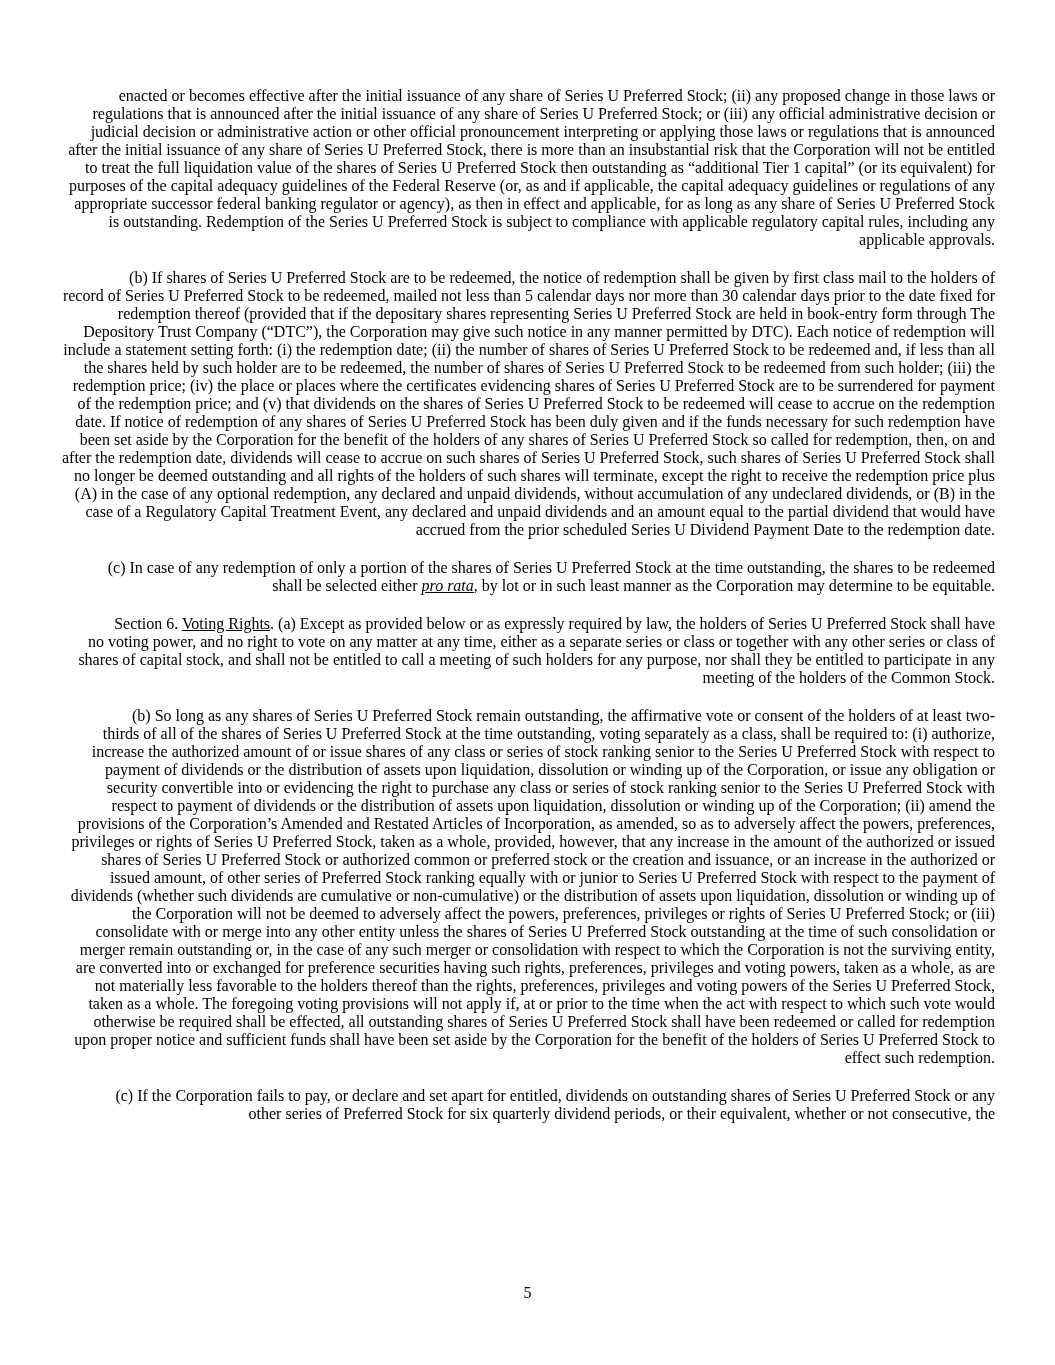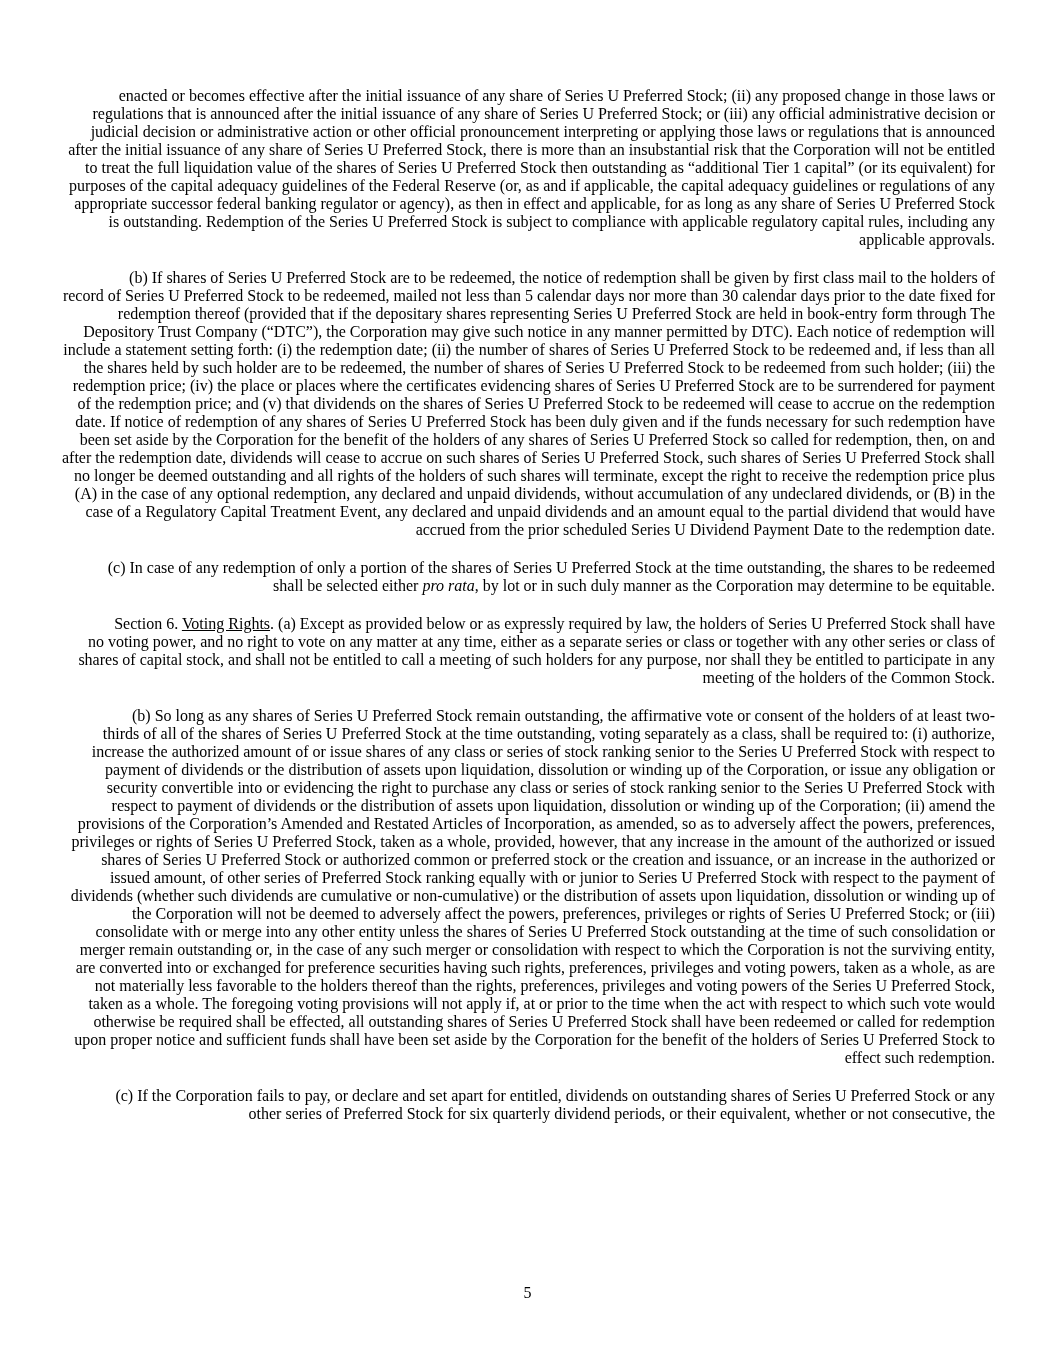"pro rata" .seg-italic { text-decoration: none -> underline }
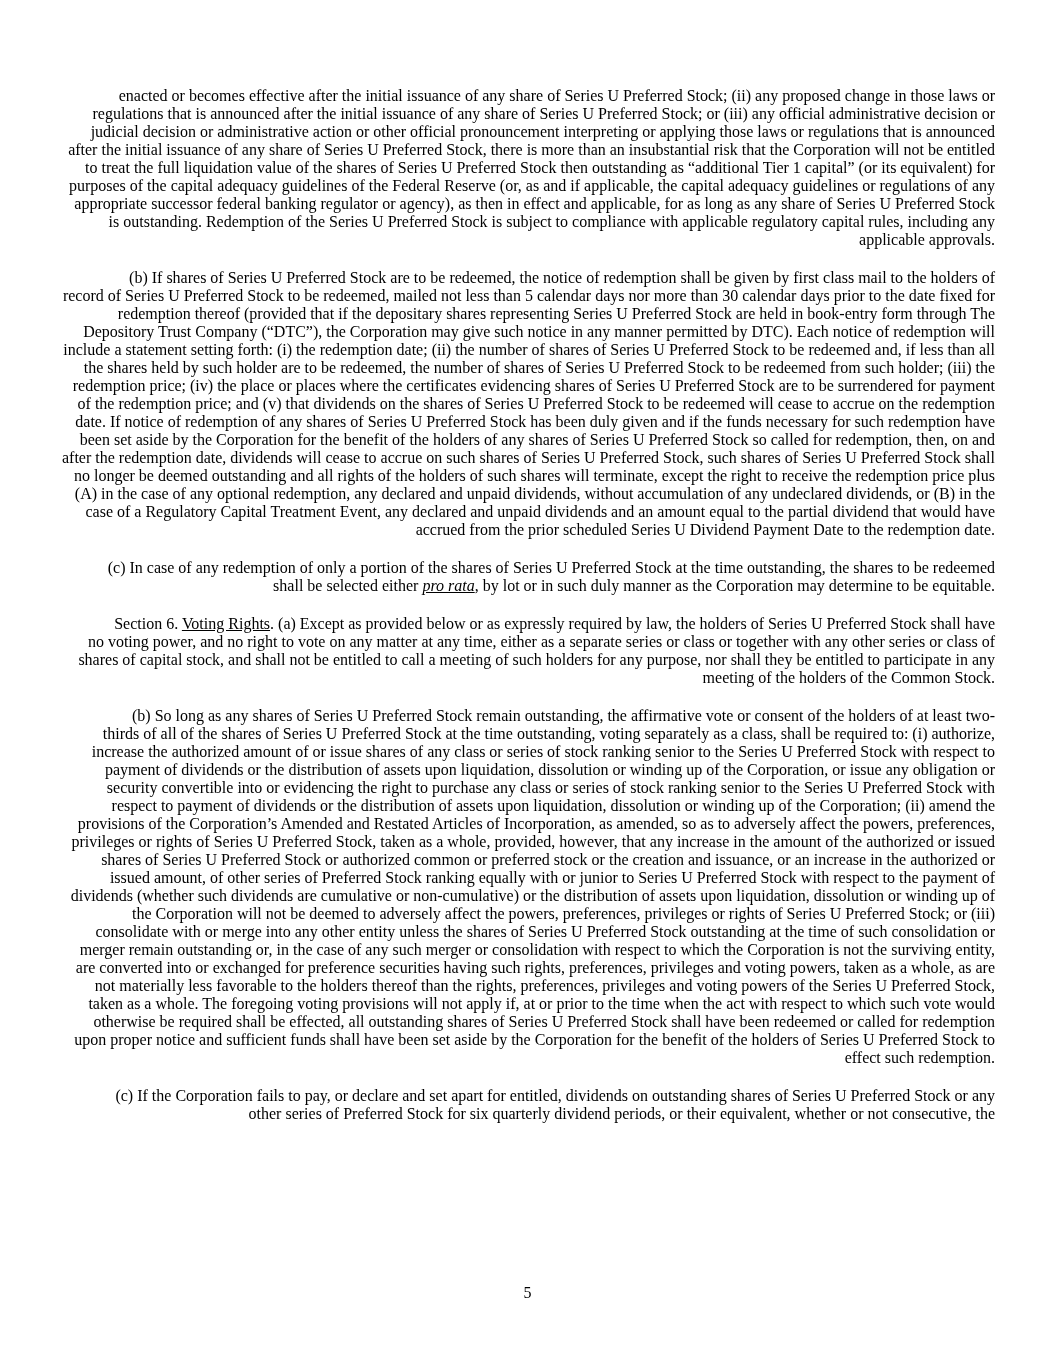", by lot or in" span { text: duly -> least }
